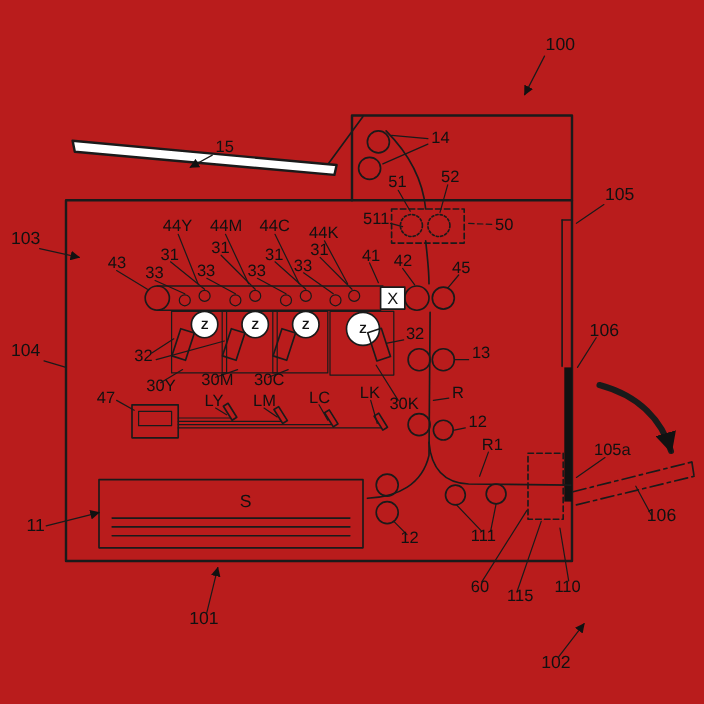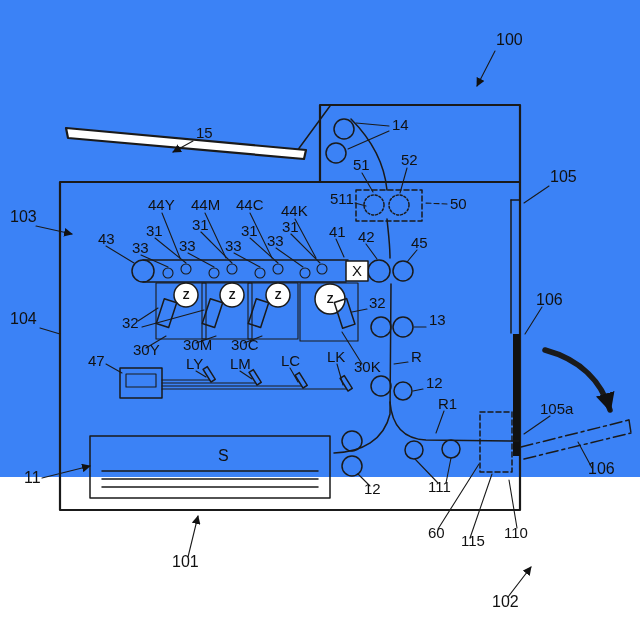"100" .page { background: #3b82f6 -> #b91c1c; height: 477px -> 640px }
